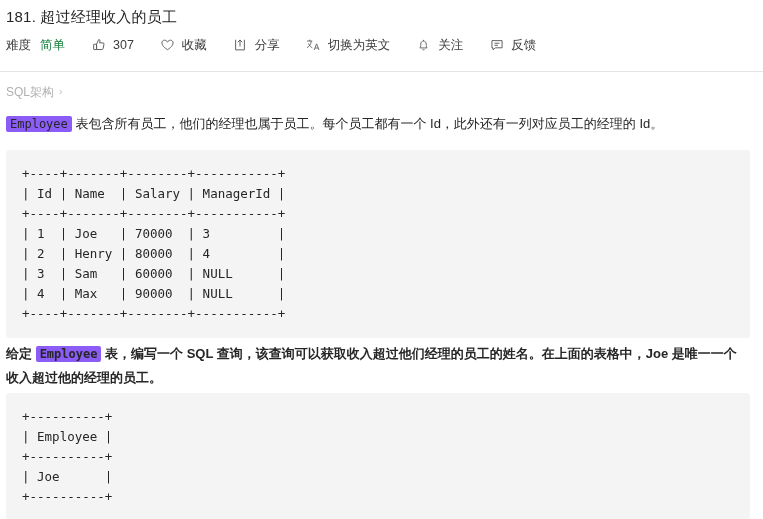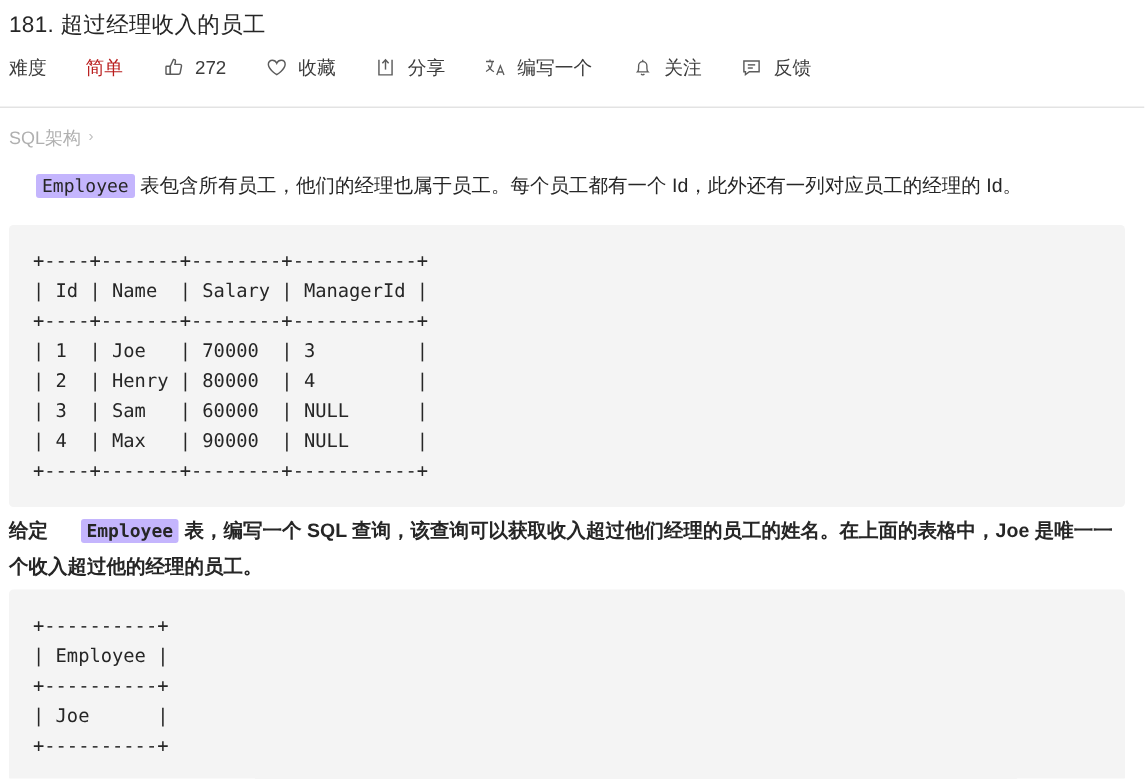"简单" .tb-diff-value { color: #b91c1c -> #15803d; margin-left: 26px -> 9px }
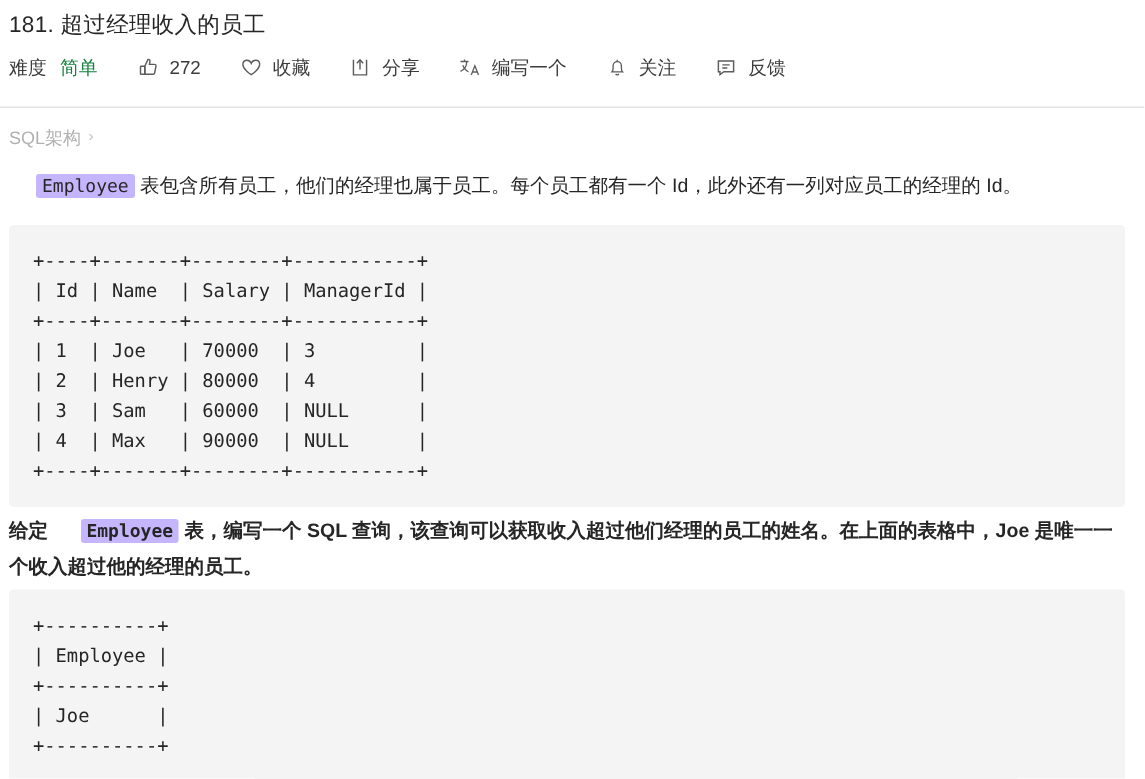"272" span.tb-text { text: 272 -> 307 }
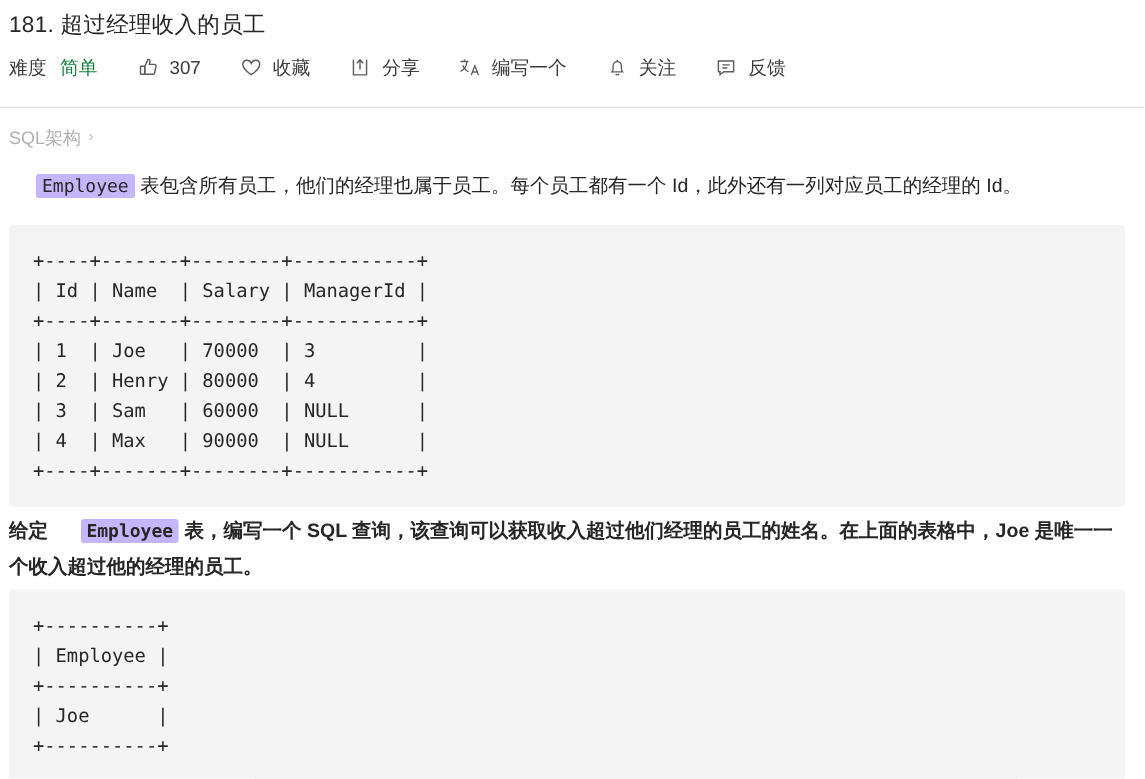"编写一个" span.tb-text { text: 编写一个 -> 切换为英文 }
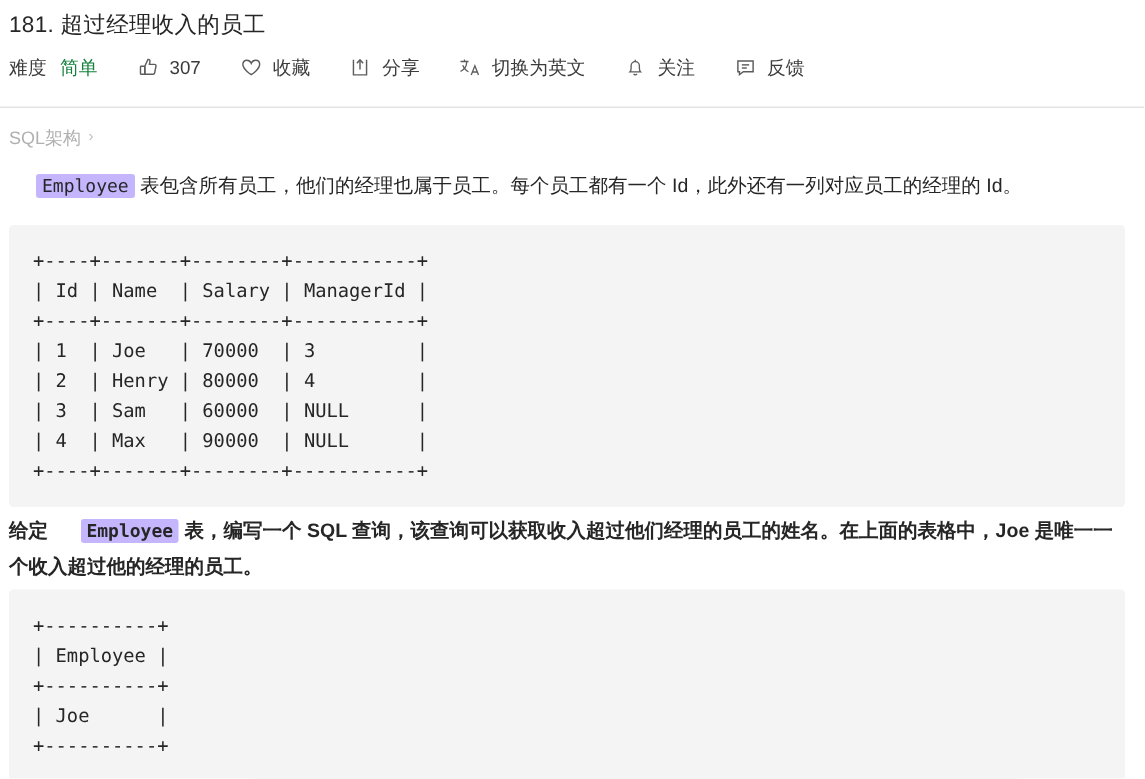"Employee" code.inline { background: #c4b5fd -> #8b5cf6; margin-left: 18px -> none }
